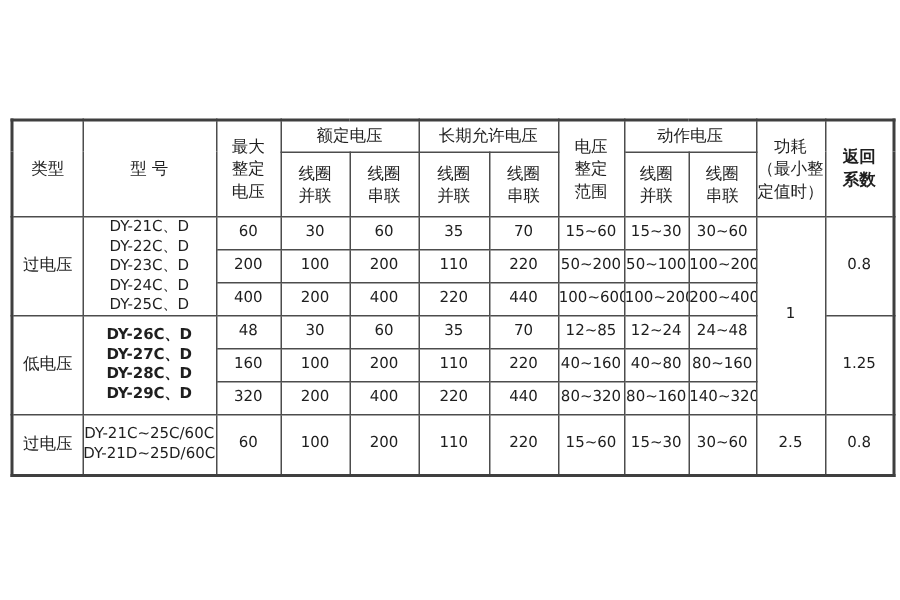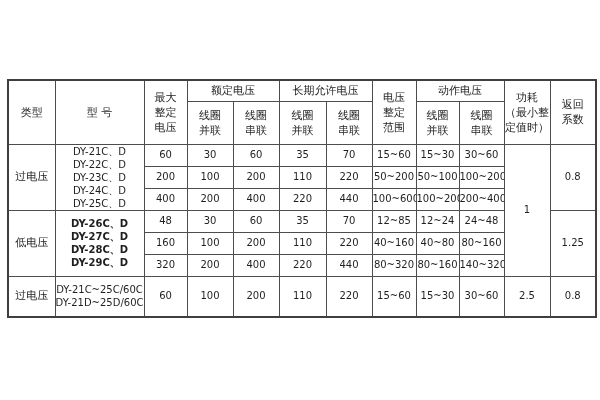"返回" th { font-weight: none -> bold }
